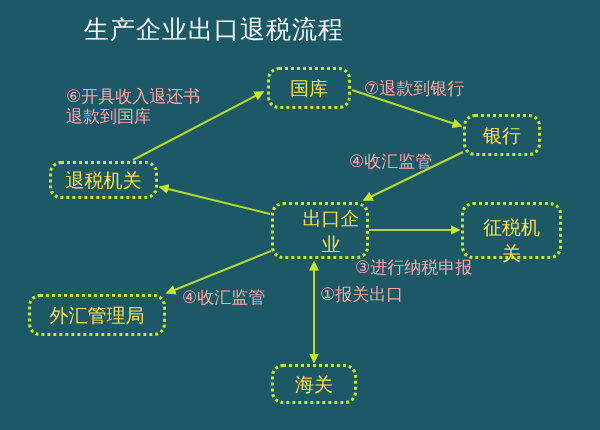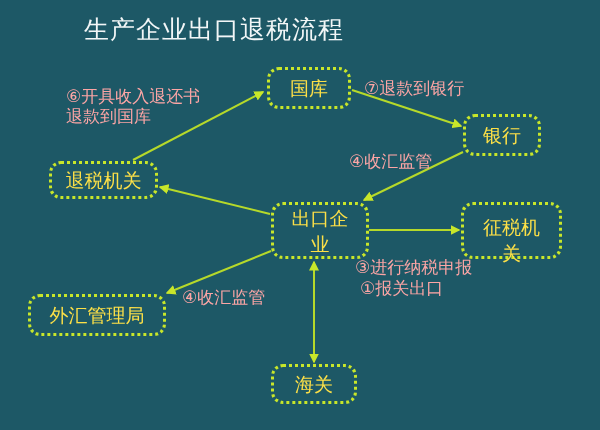"出口企业" div.node { justify-content: none -> flex-end }
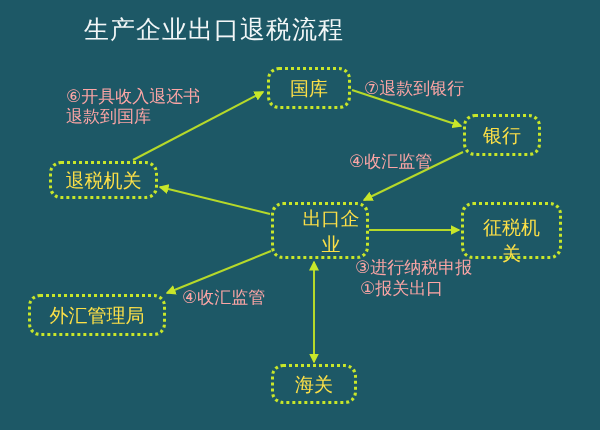"①报关出口" div.edge-label { margin-left: 40px -> none; top: 278px -> 284px }
